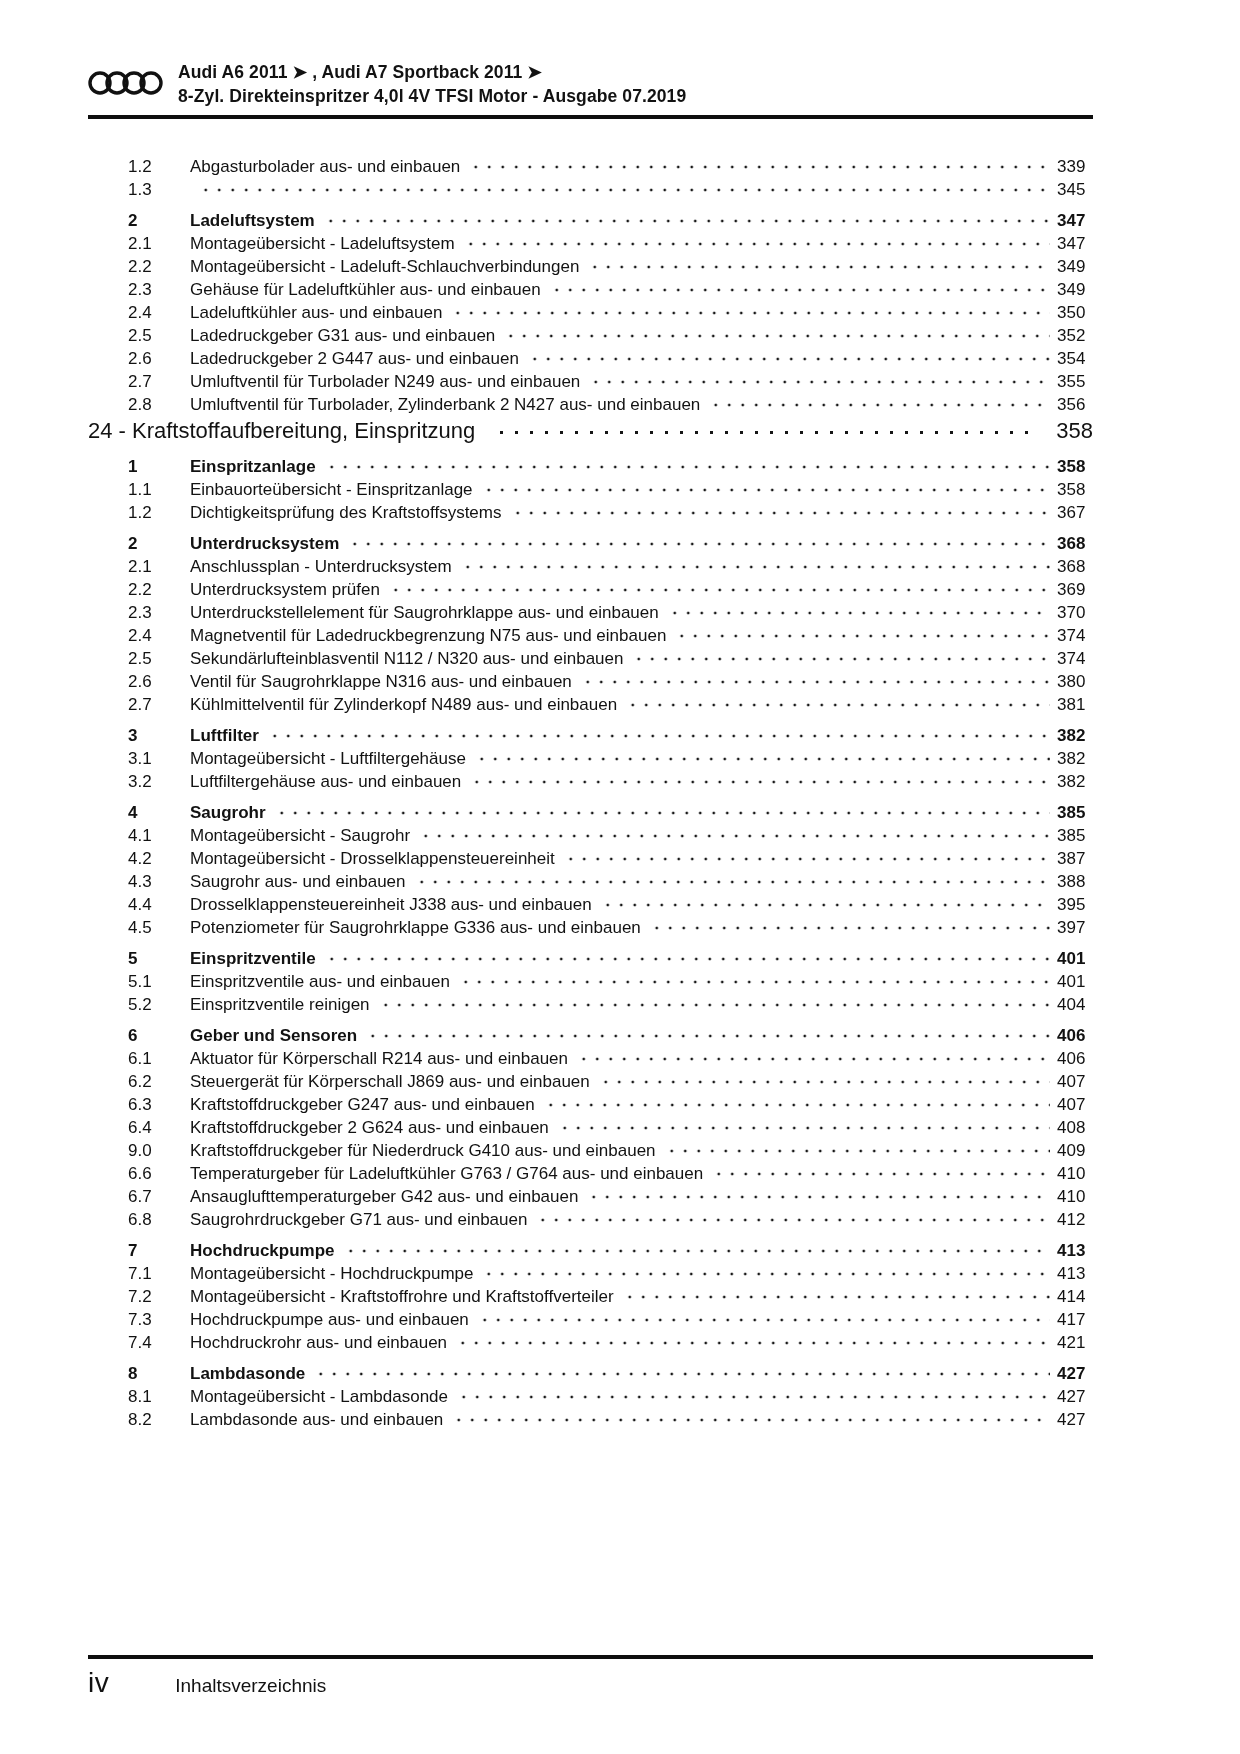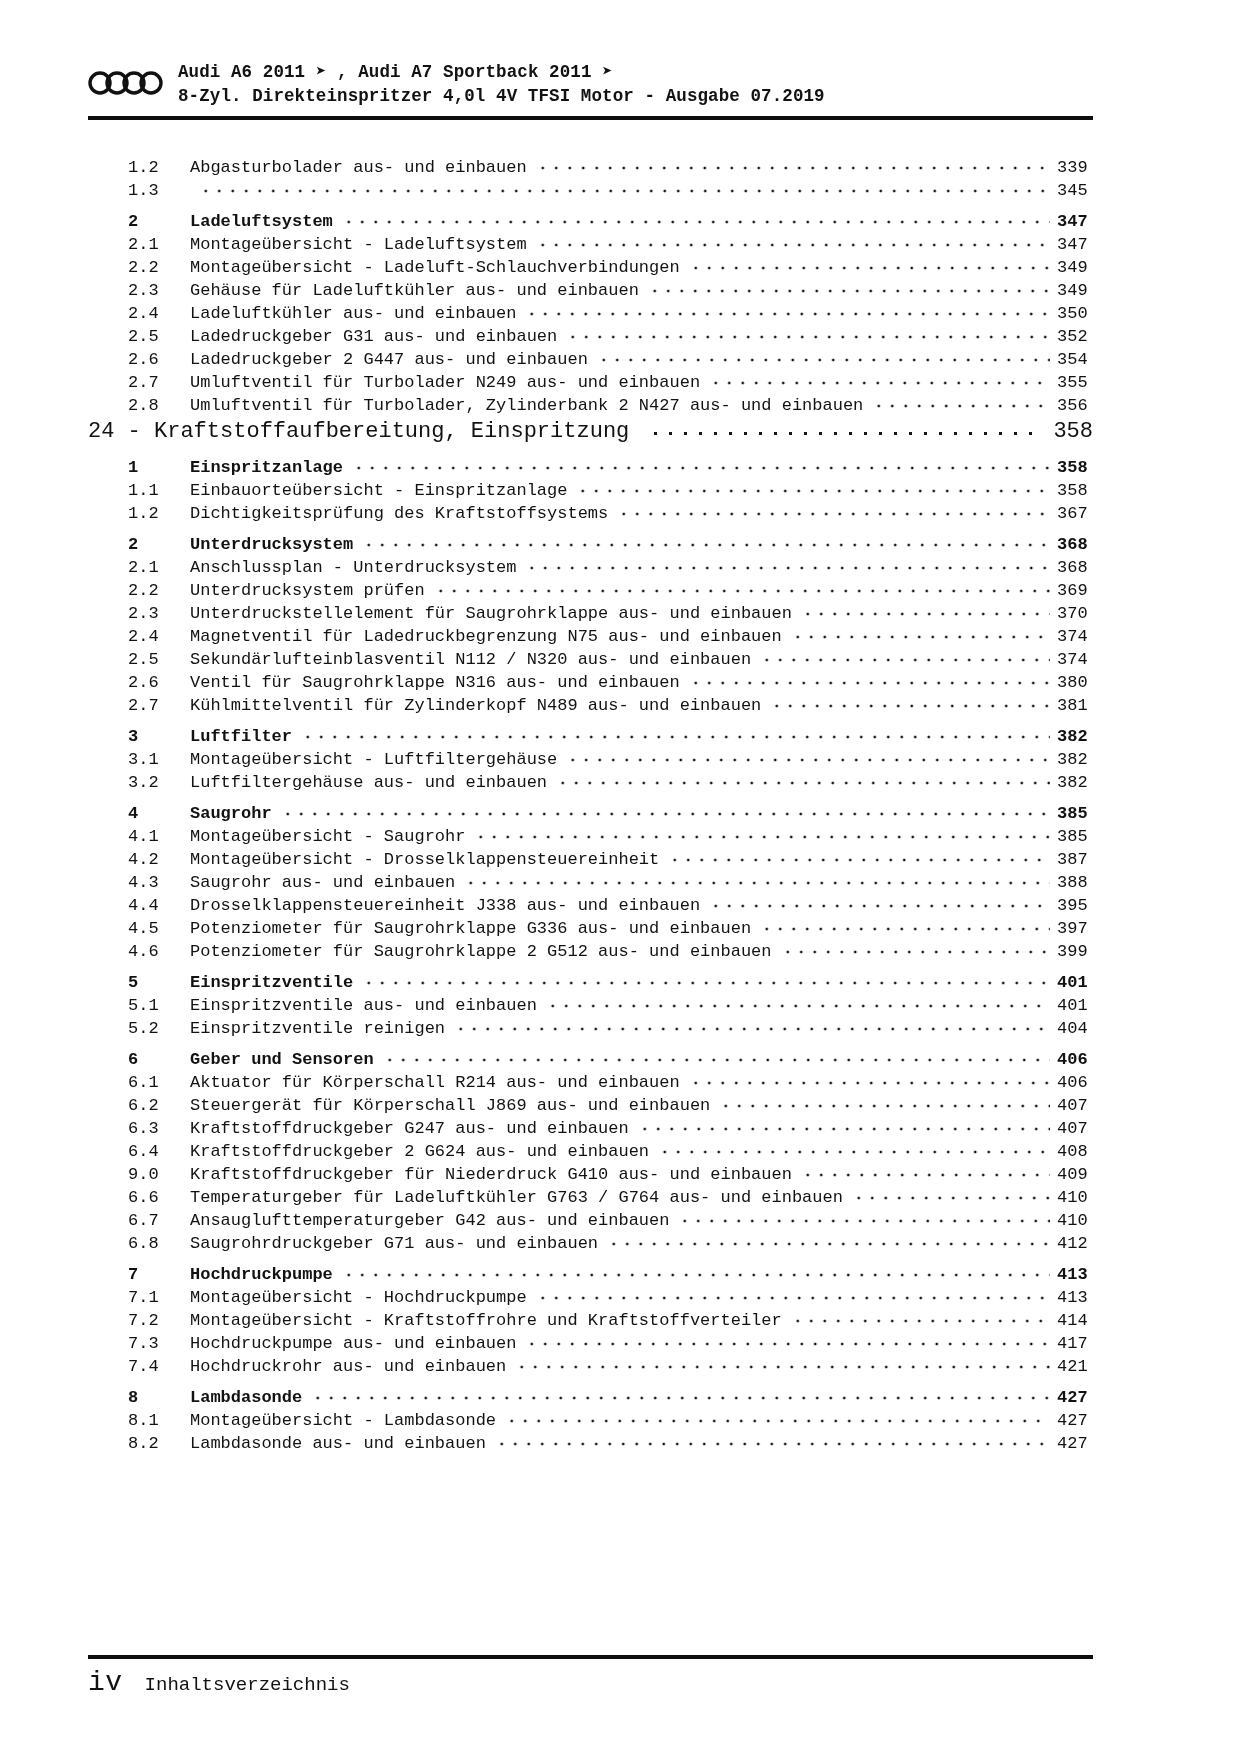"Audi A6 2011 ➤ ," .page { font-family: Liberation Mono, monospace -> Liberation Sans, sans-serif }
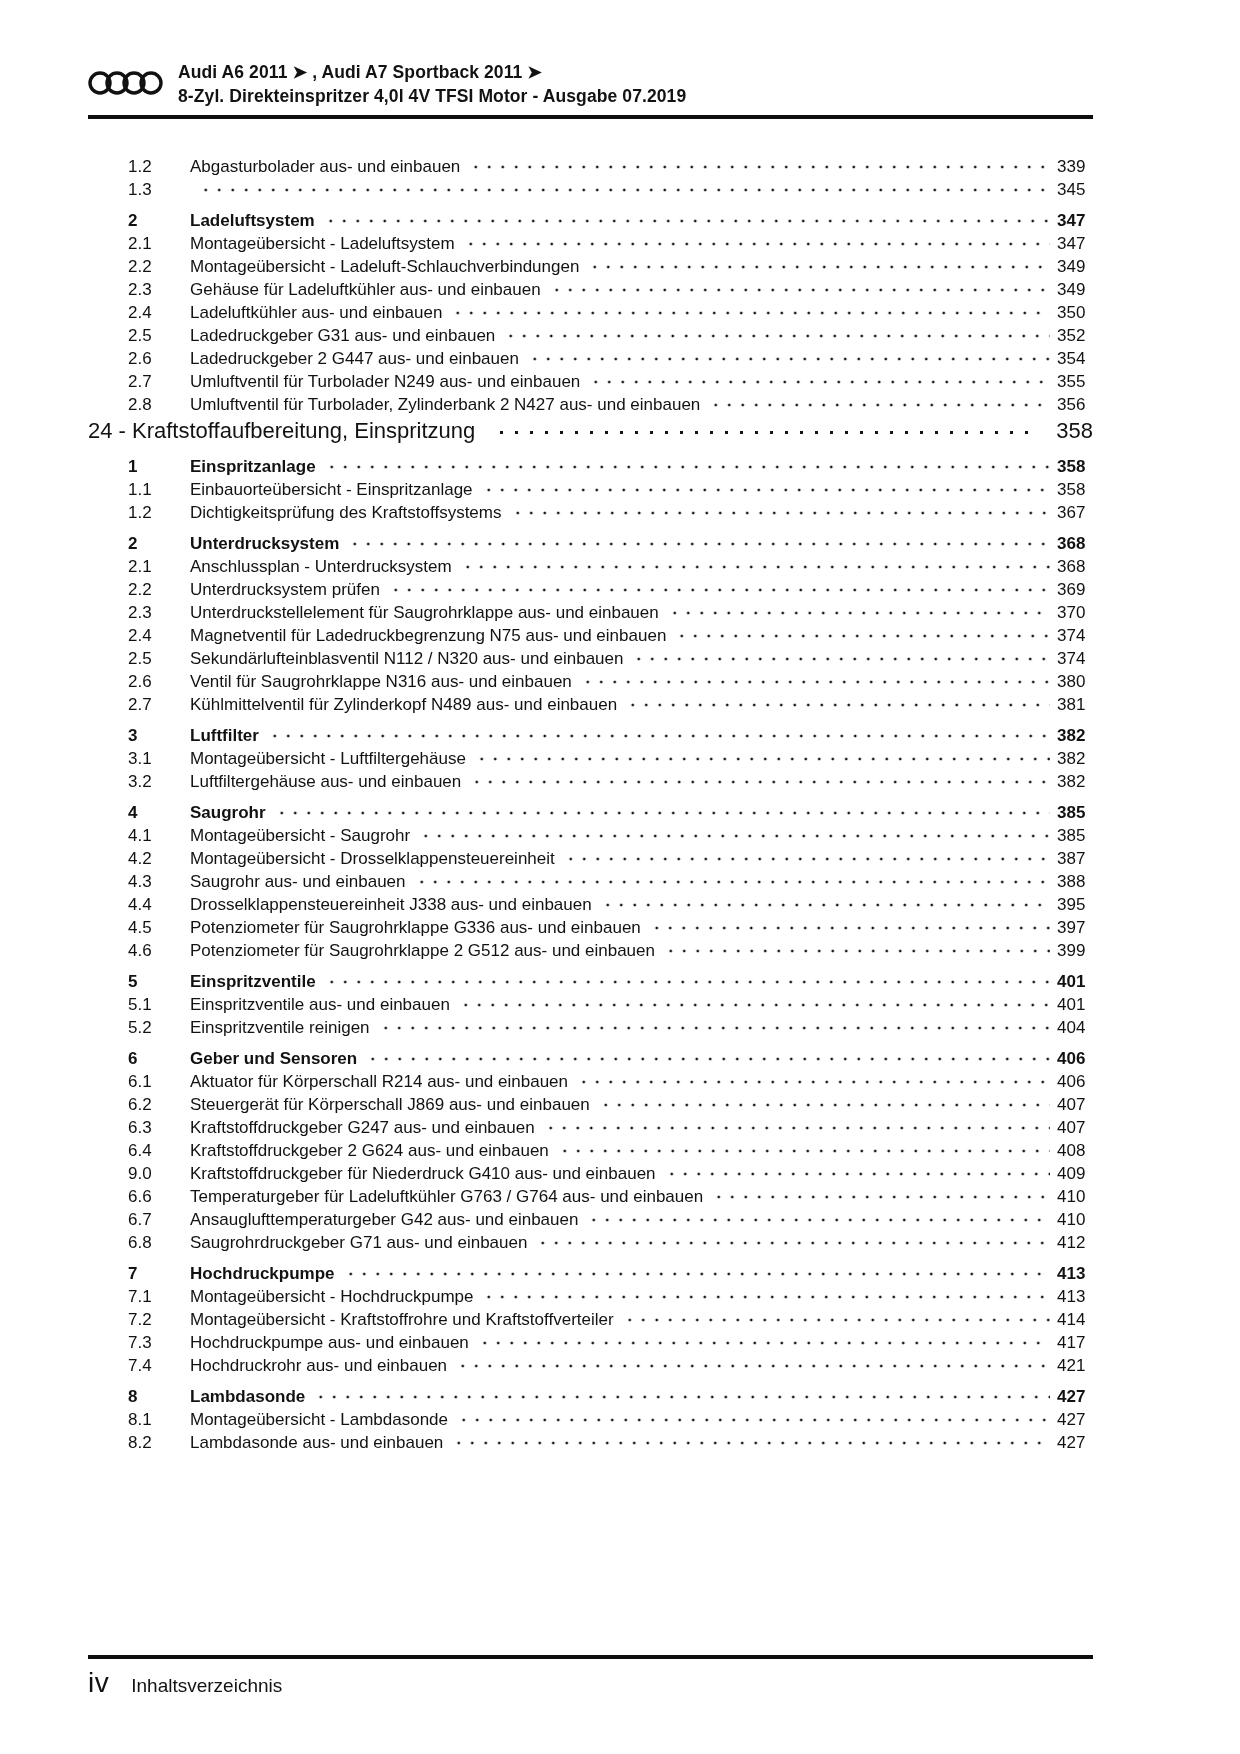"4.6" div.row { html: <div> <span>4.6</span> <span>Potenziometer für Saugrohrklappe 2 G512 aus- und einbauen</span> <span></span> <span>399</span> </div> -> none }
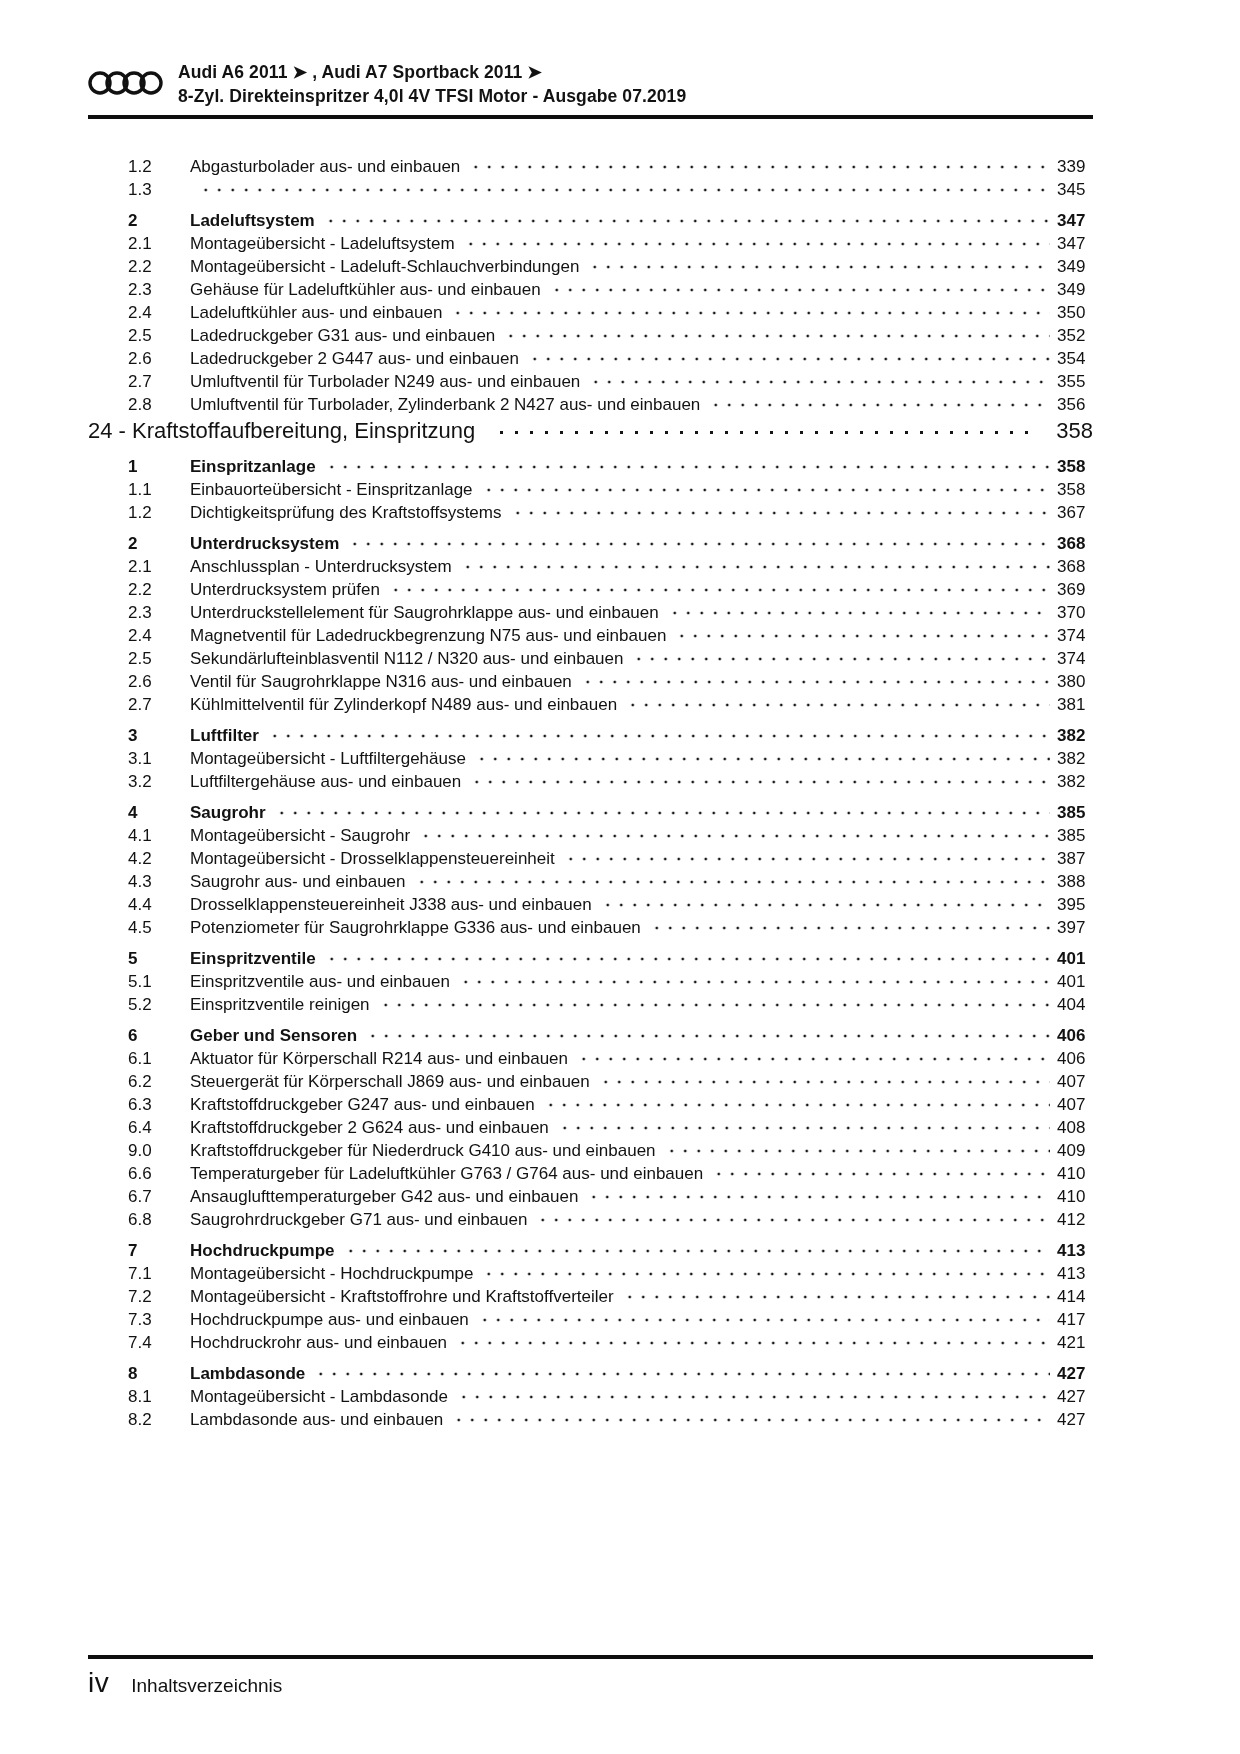"iv" .ftr-line { gap: none -> 44px }
